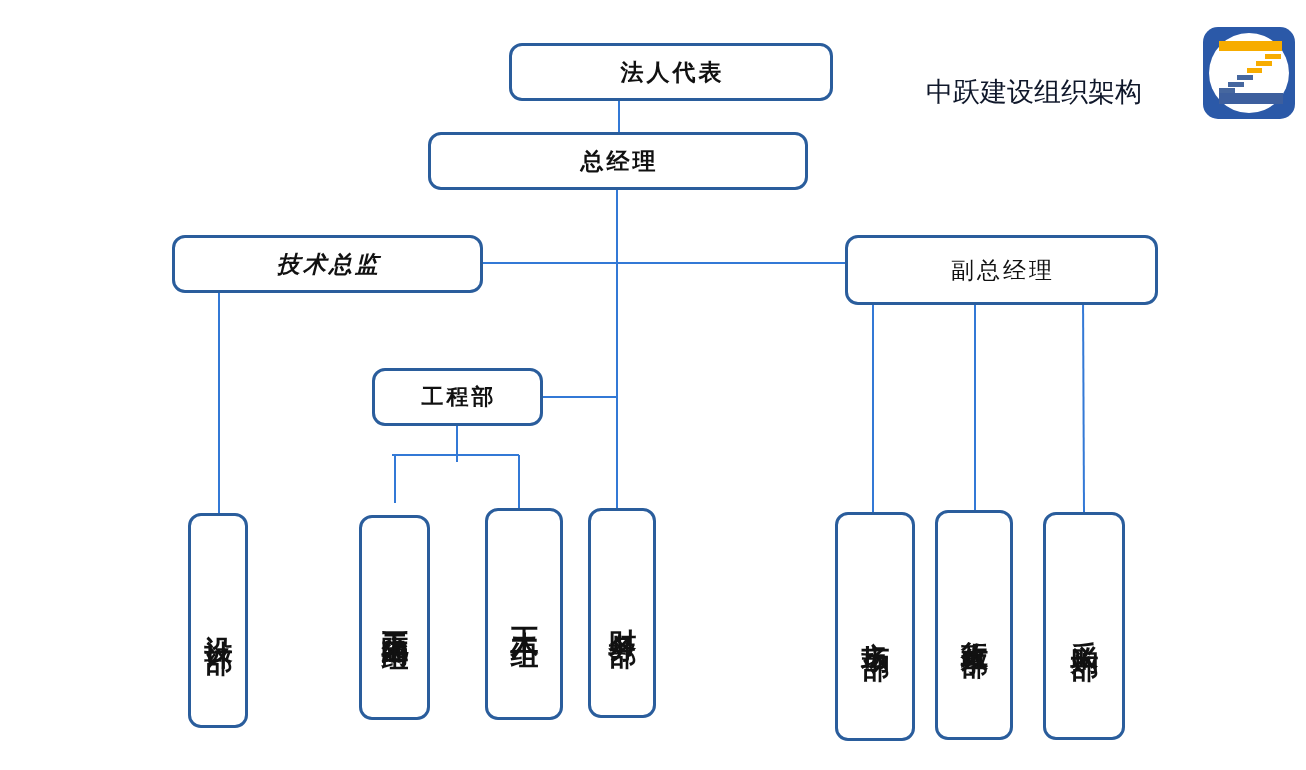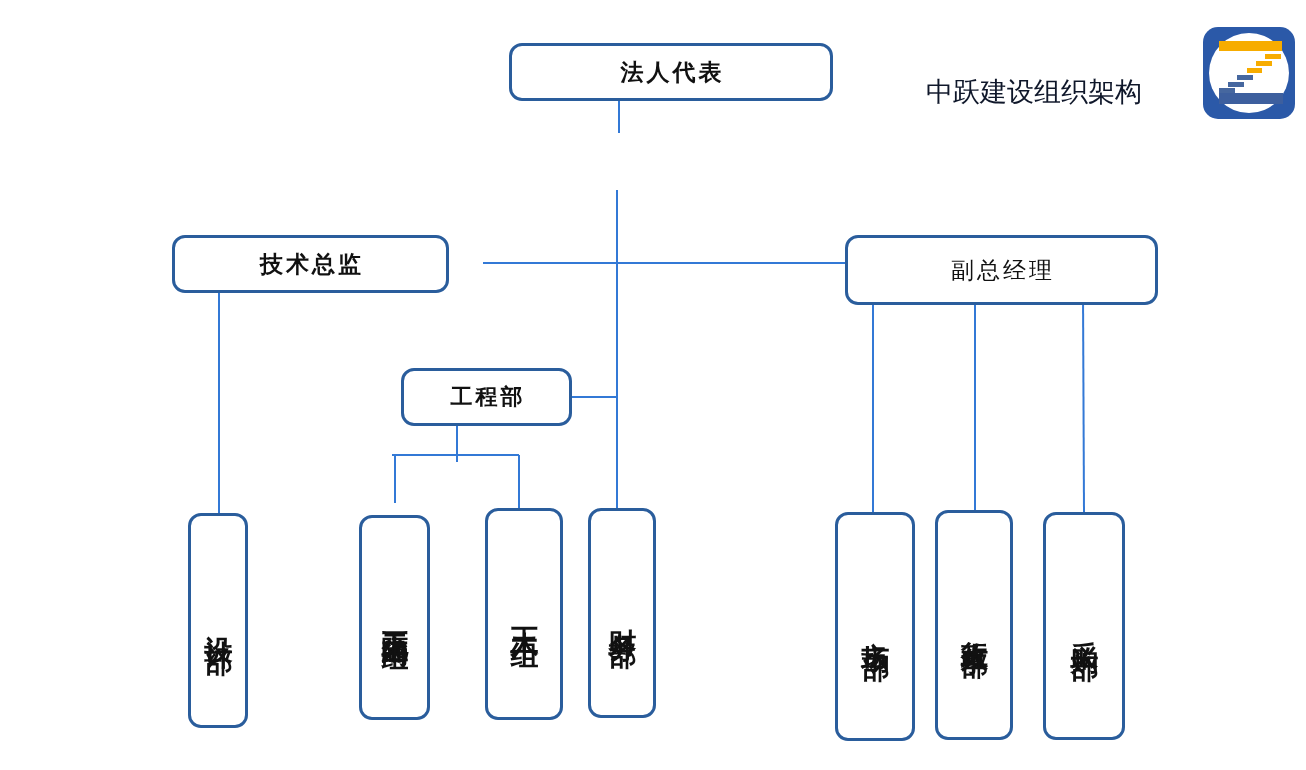"总经理" div.node { html: none -> <div> <span>总经理</span> </div> }
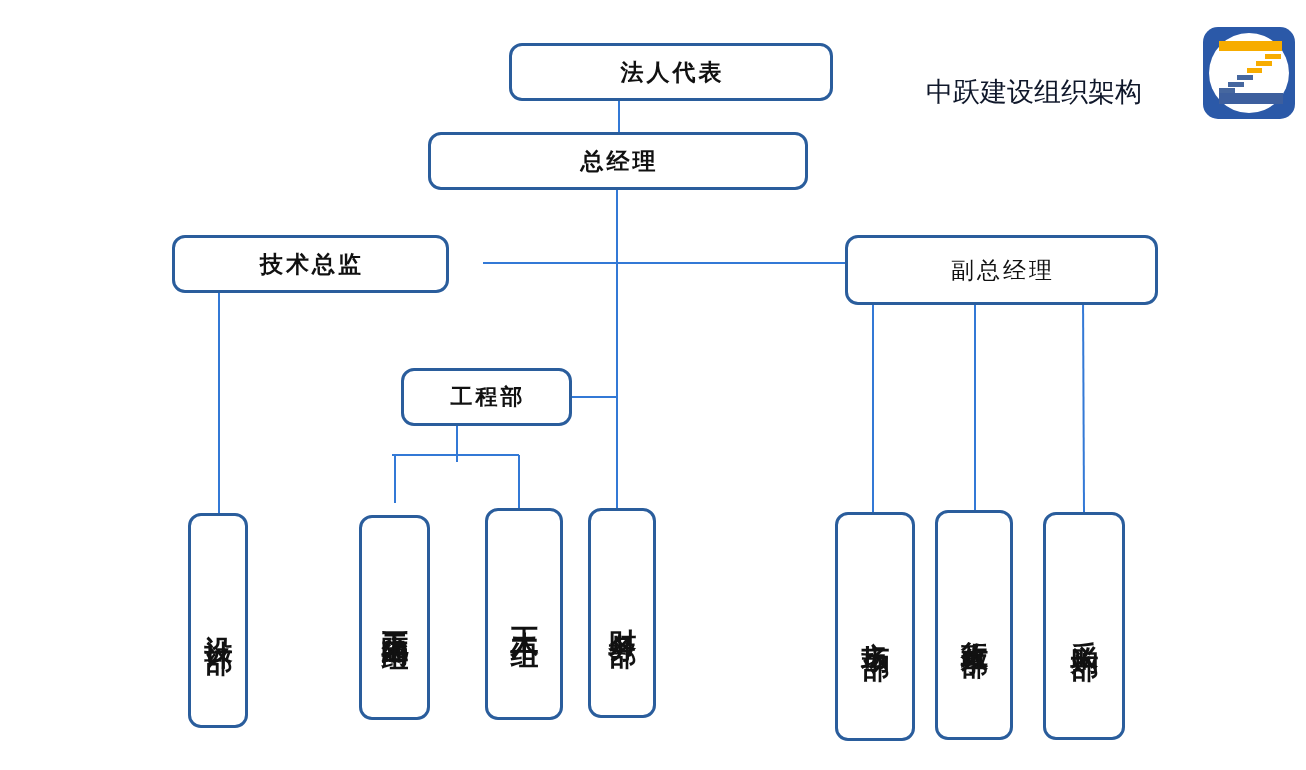"技术总监" div.node { font-style: none -> italic; width: 277px -> 311px }
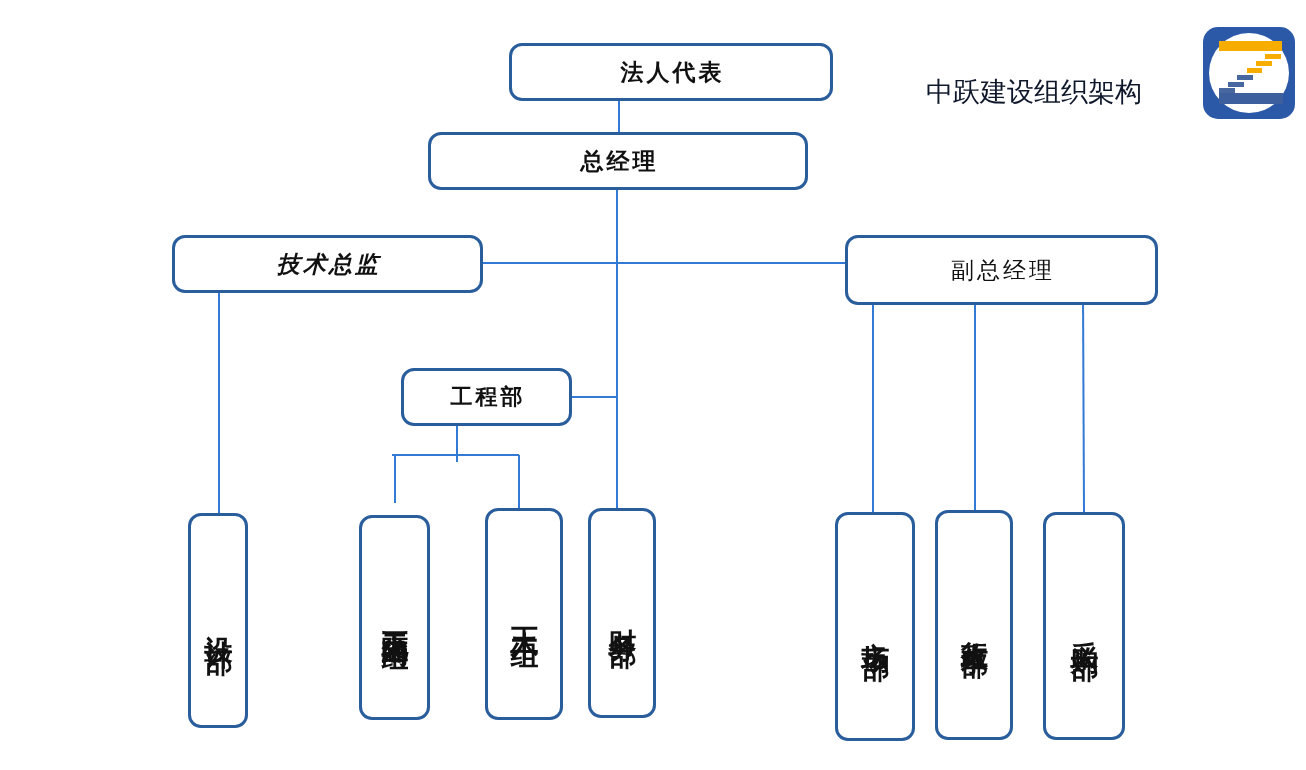"工程部" div.node { margin-left: 29px -> none }
